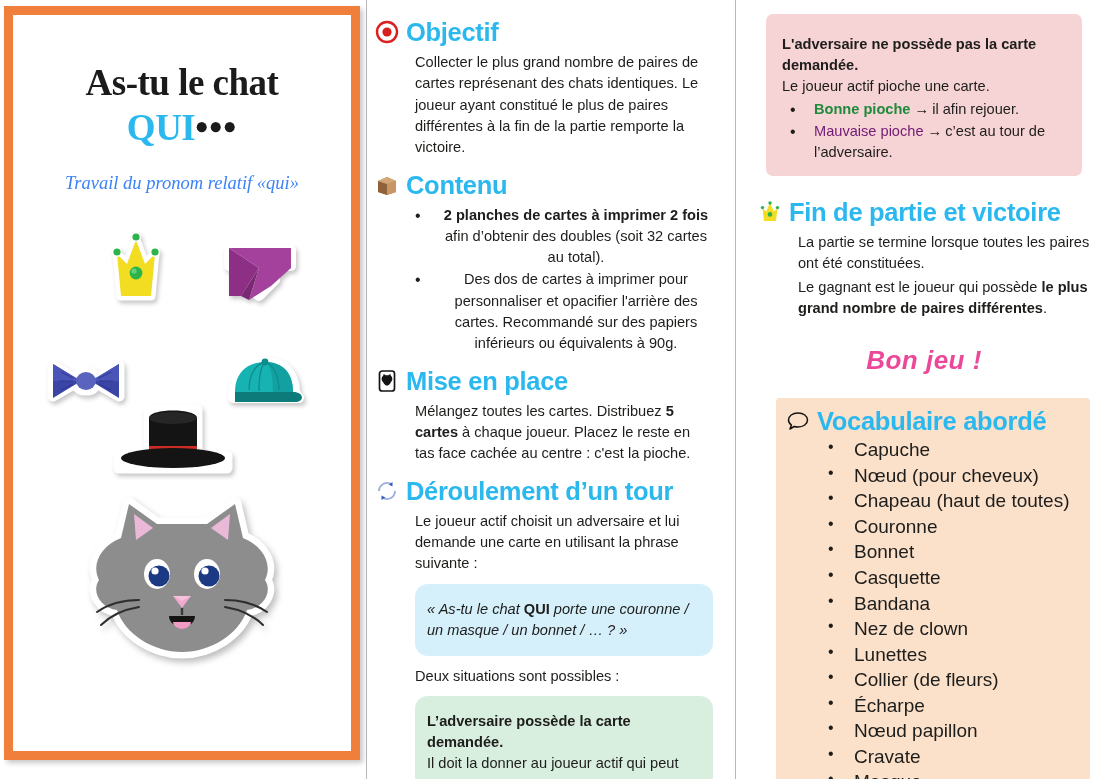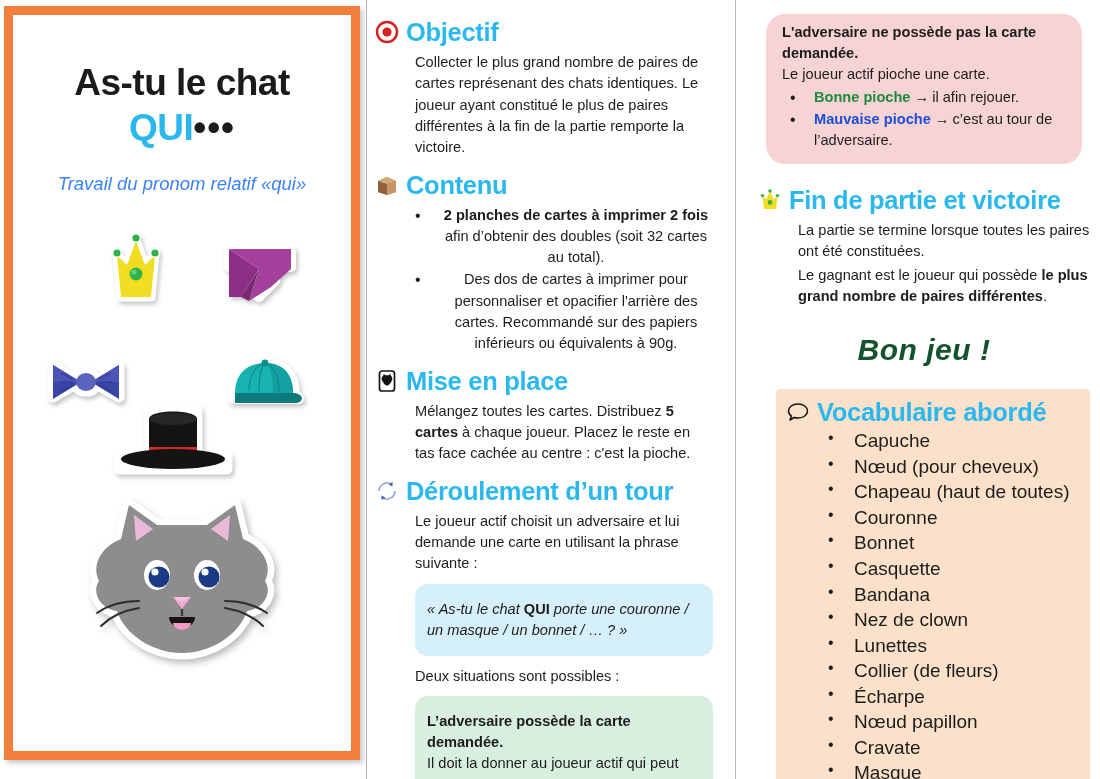"L'adversaire ne possède pas la" .pinkbox { border-radius: 19px -> 7px; padding: 8px 14px 13px 16px -> 20px 14px 13px 16px }
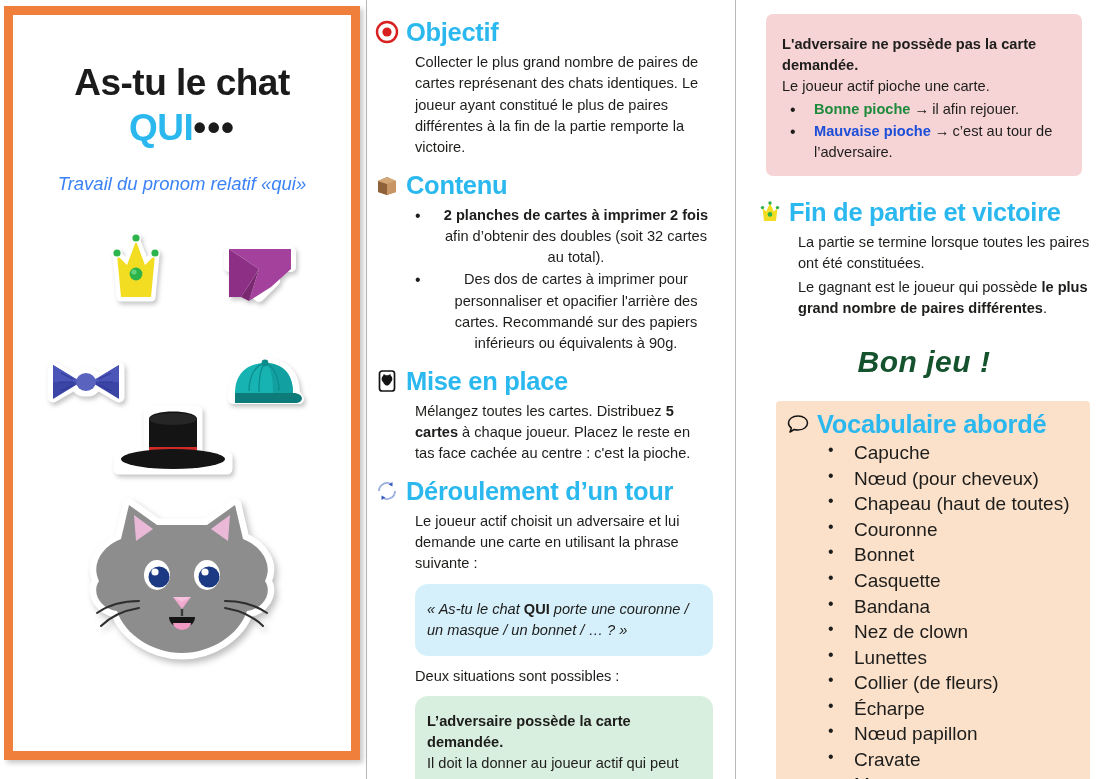"As-tu le chat" .cover-col { font-family: none -> Liberation Serif, serif }
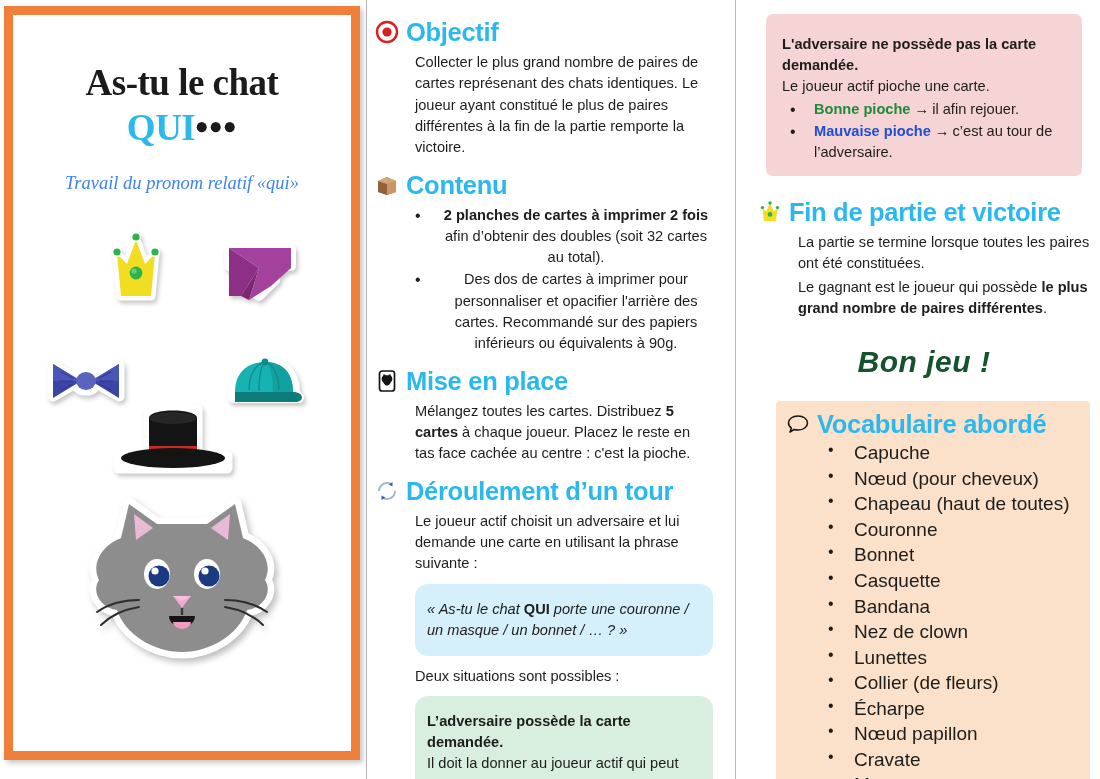"Mauvaise pioche" .lbl-bad { color: #1d4ed8 -> #701a75; font-weight: 700 -> 400 }
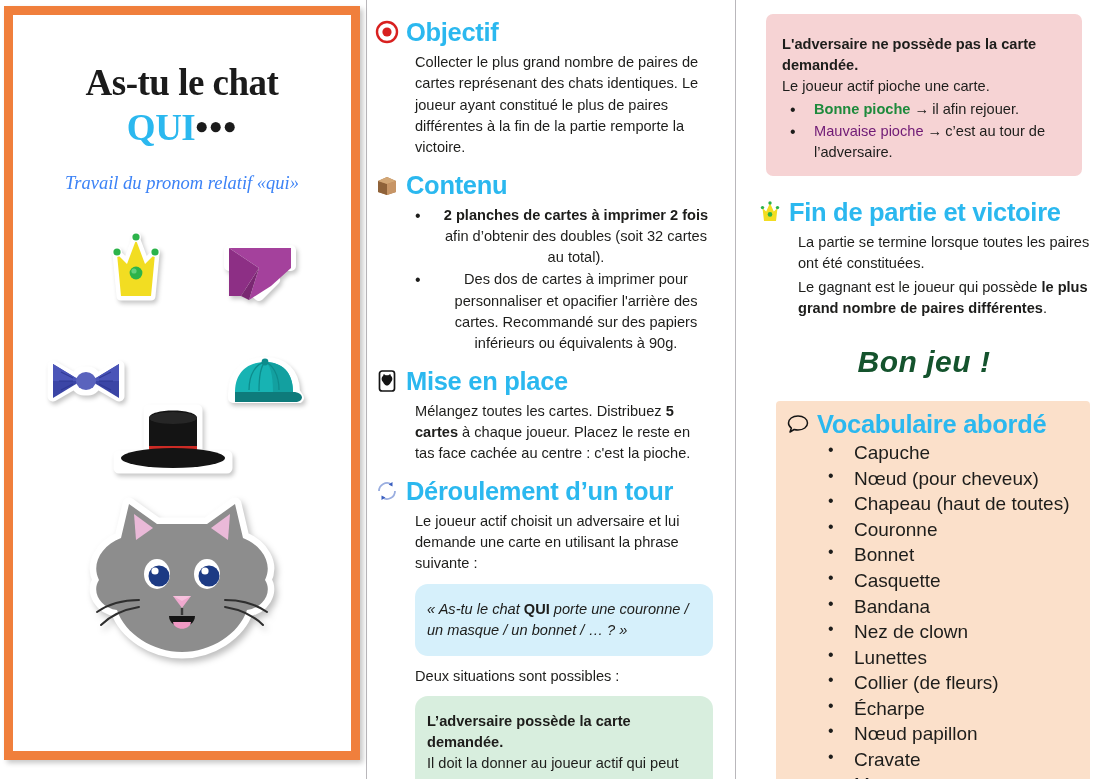"Bon jeu !" .bonjeu { color: #14532d -> #ec4899; font-size: 30px -> 26px }
